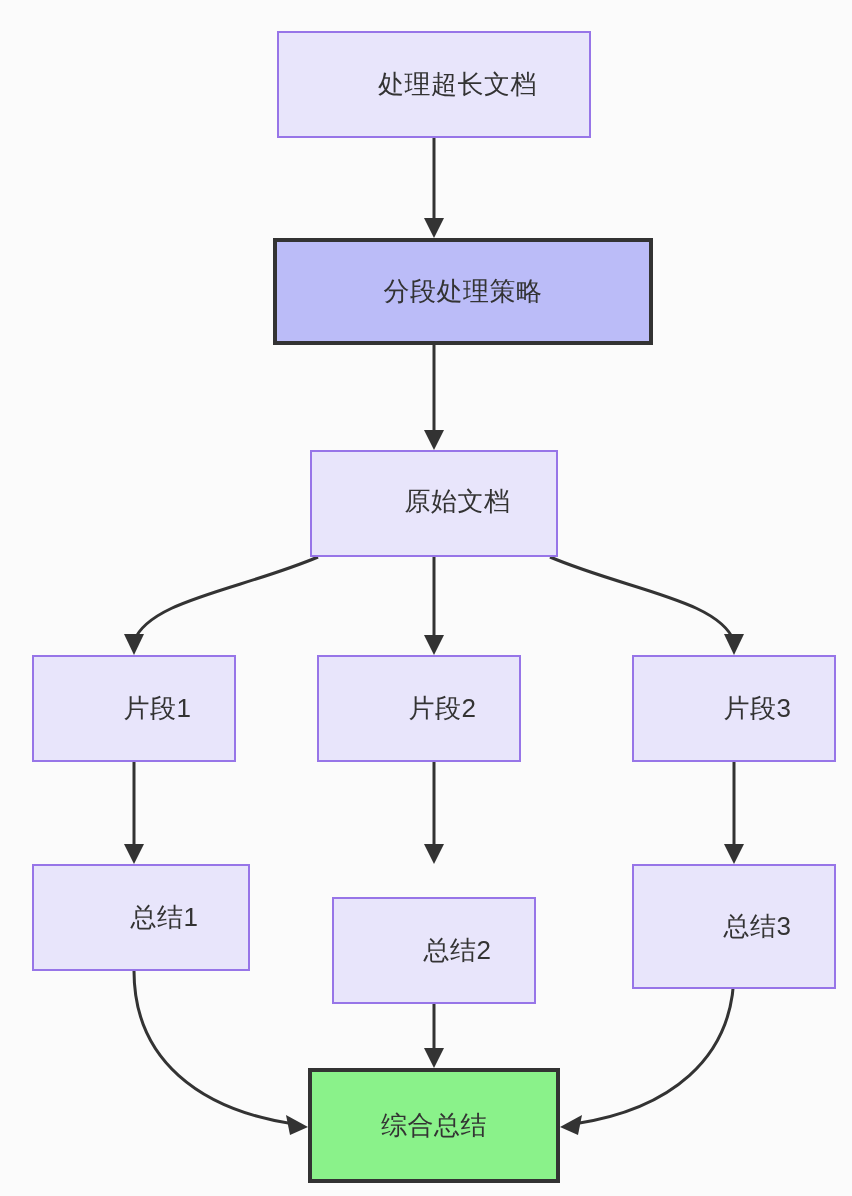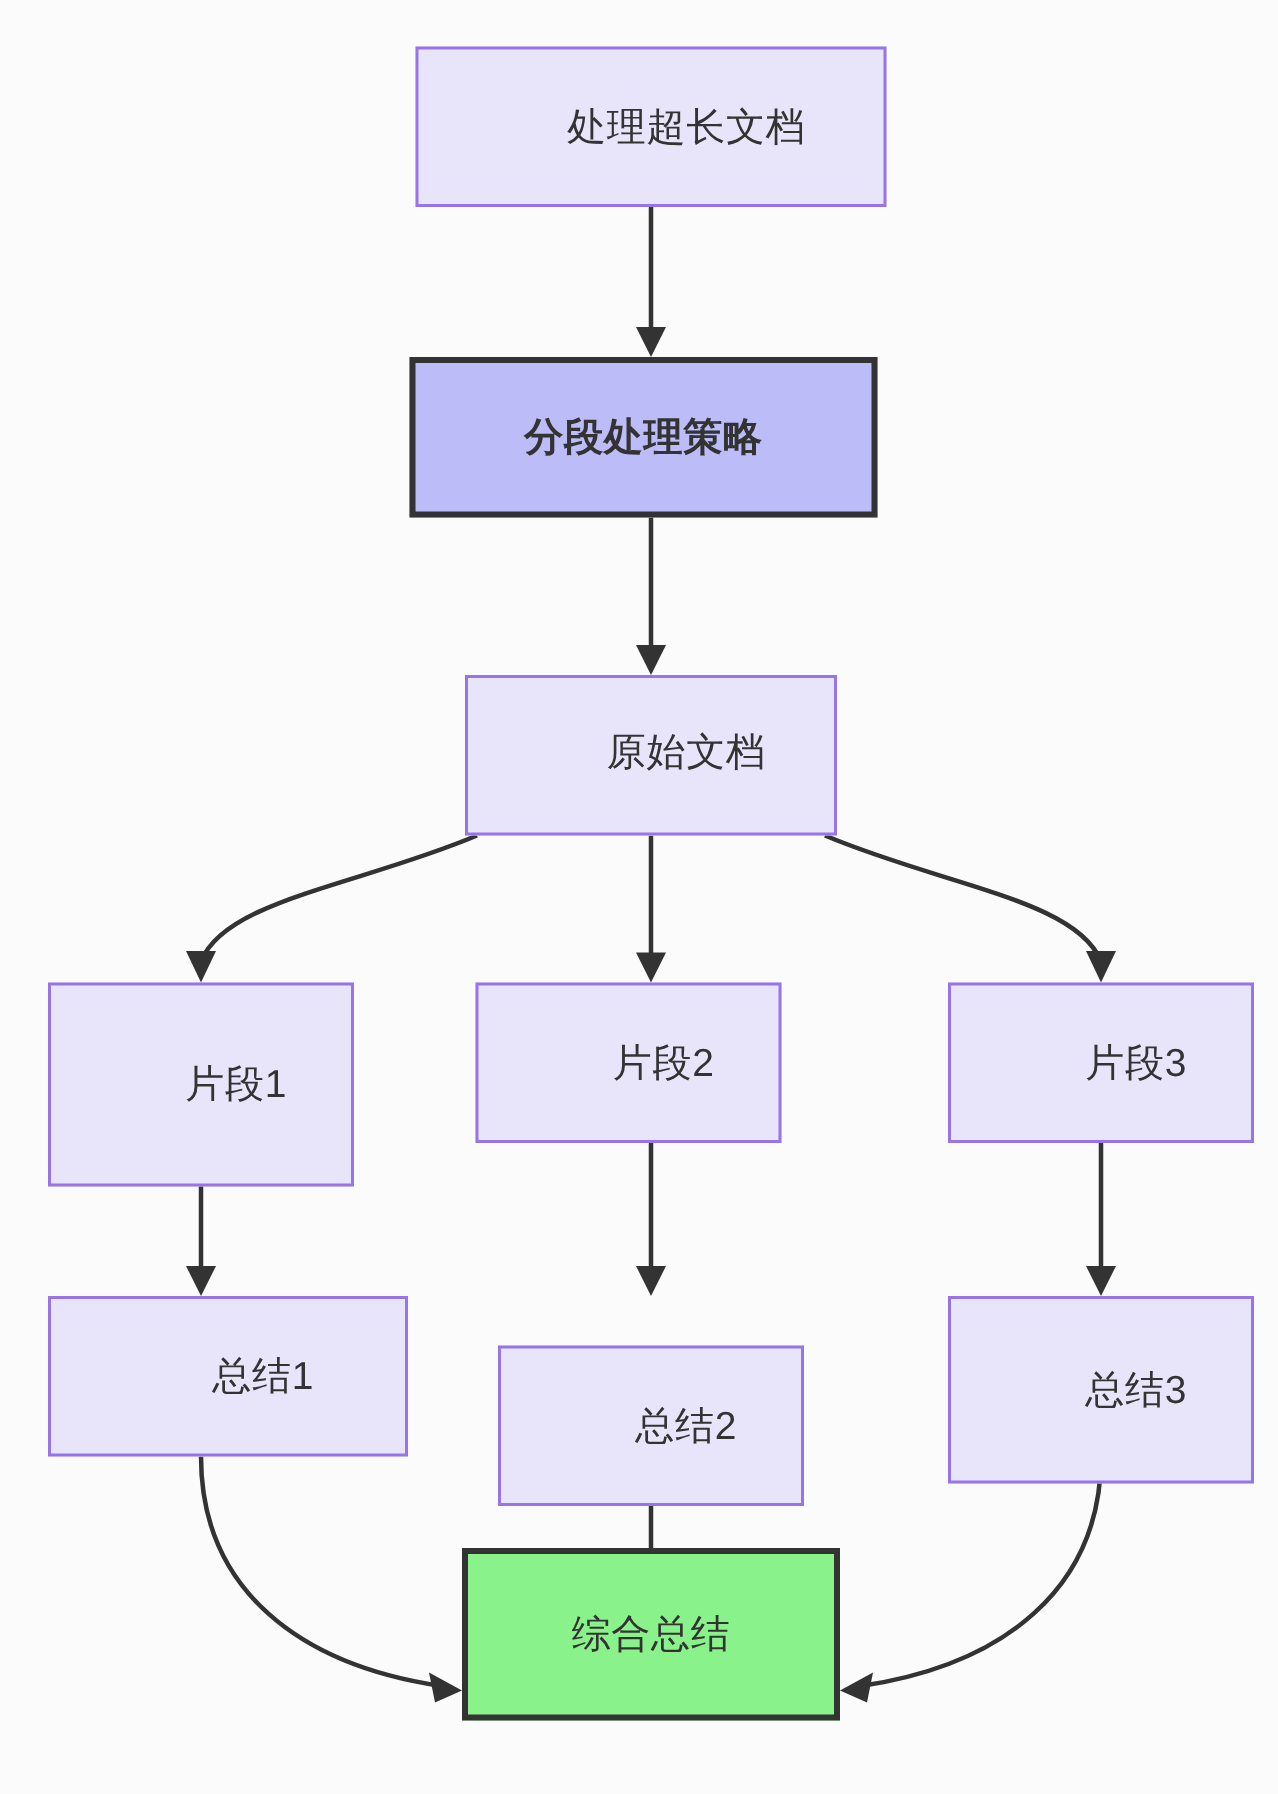"分段处理策略" div.node { font-weight: bold -> none; width: 312px -> 380px }
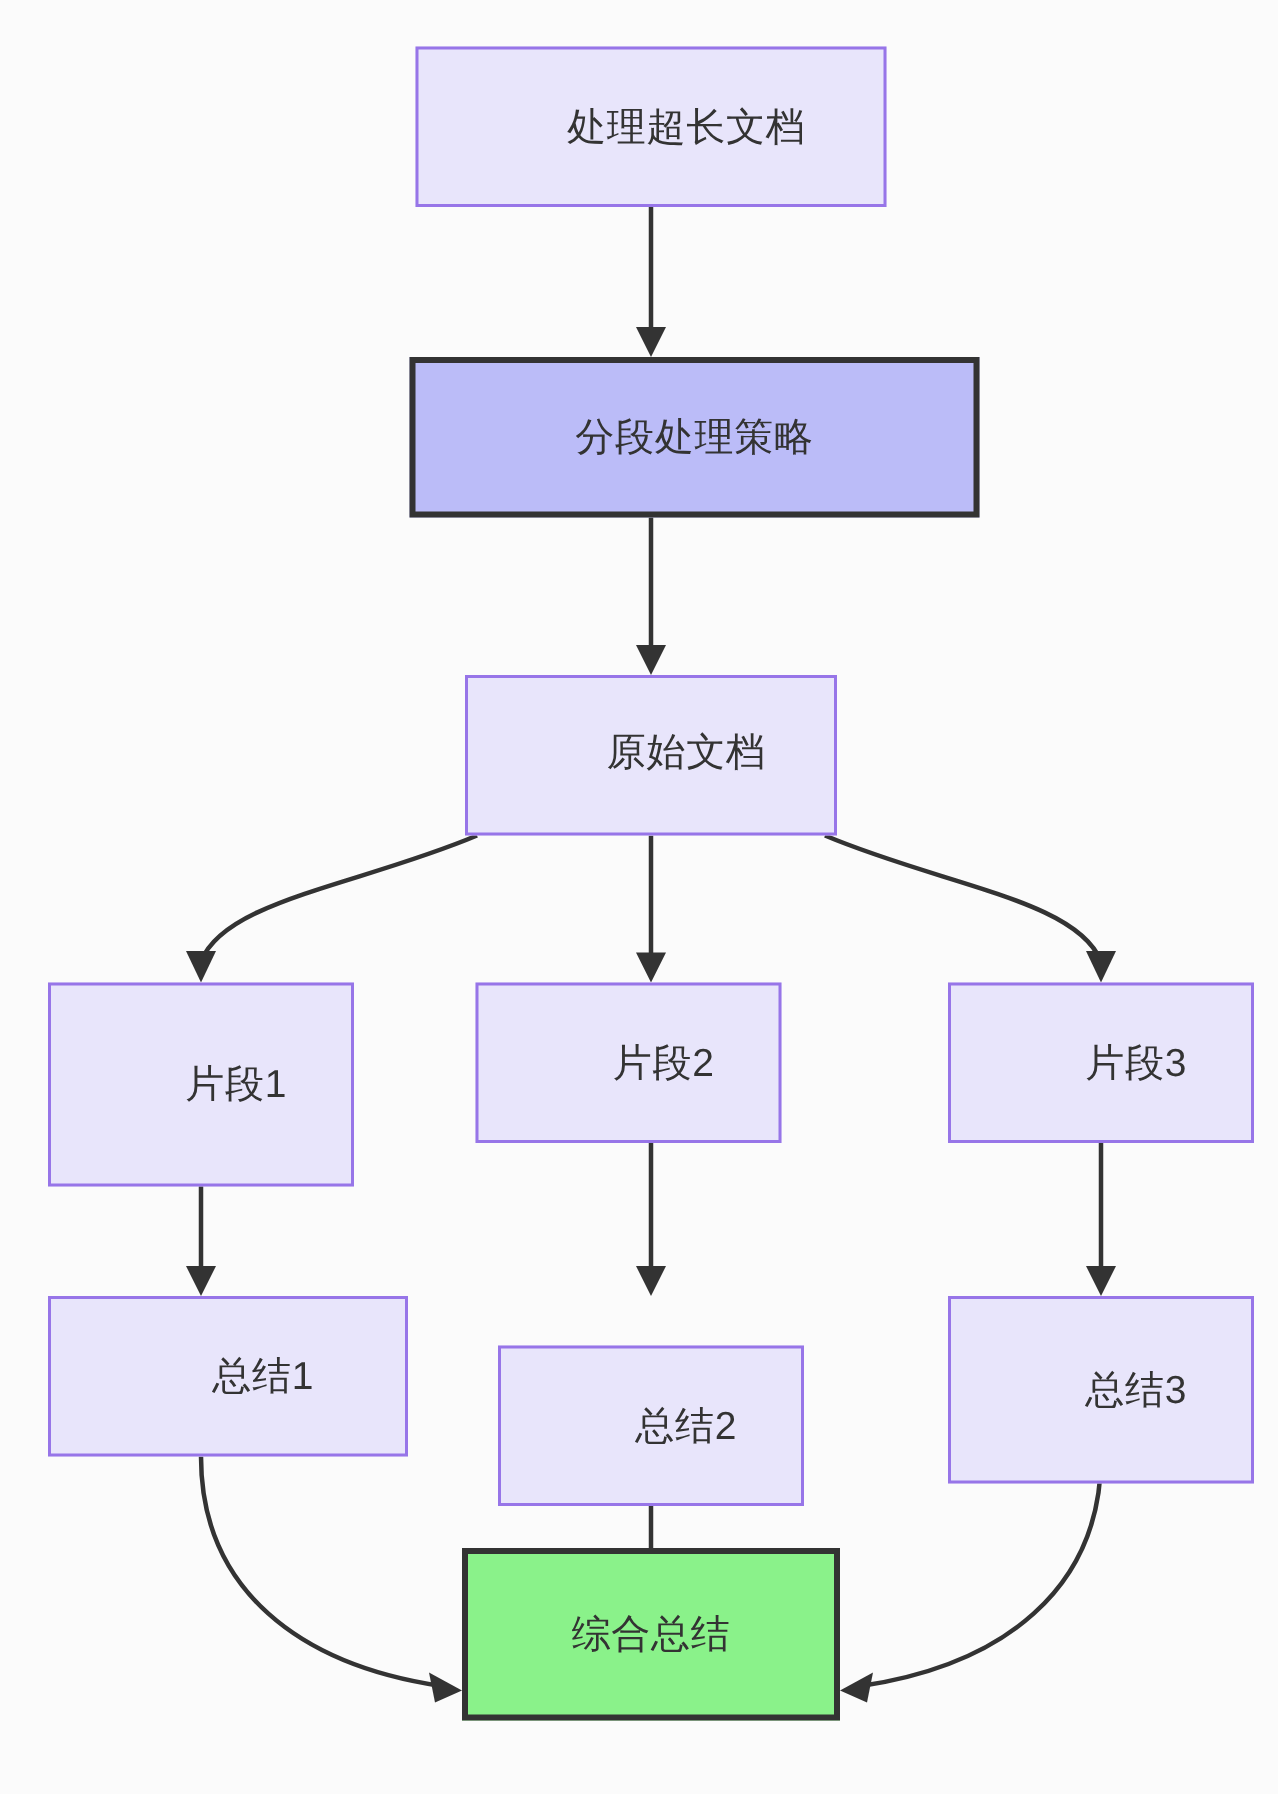"片段1" div.node { height: 136px -> 107px }
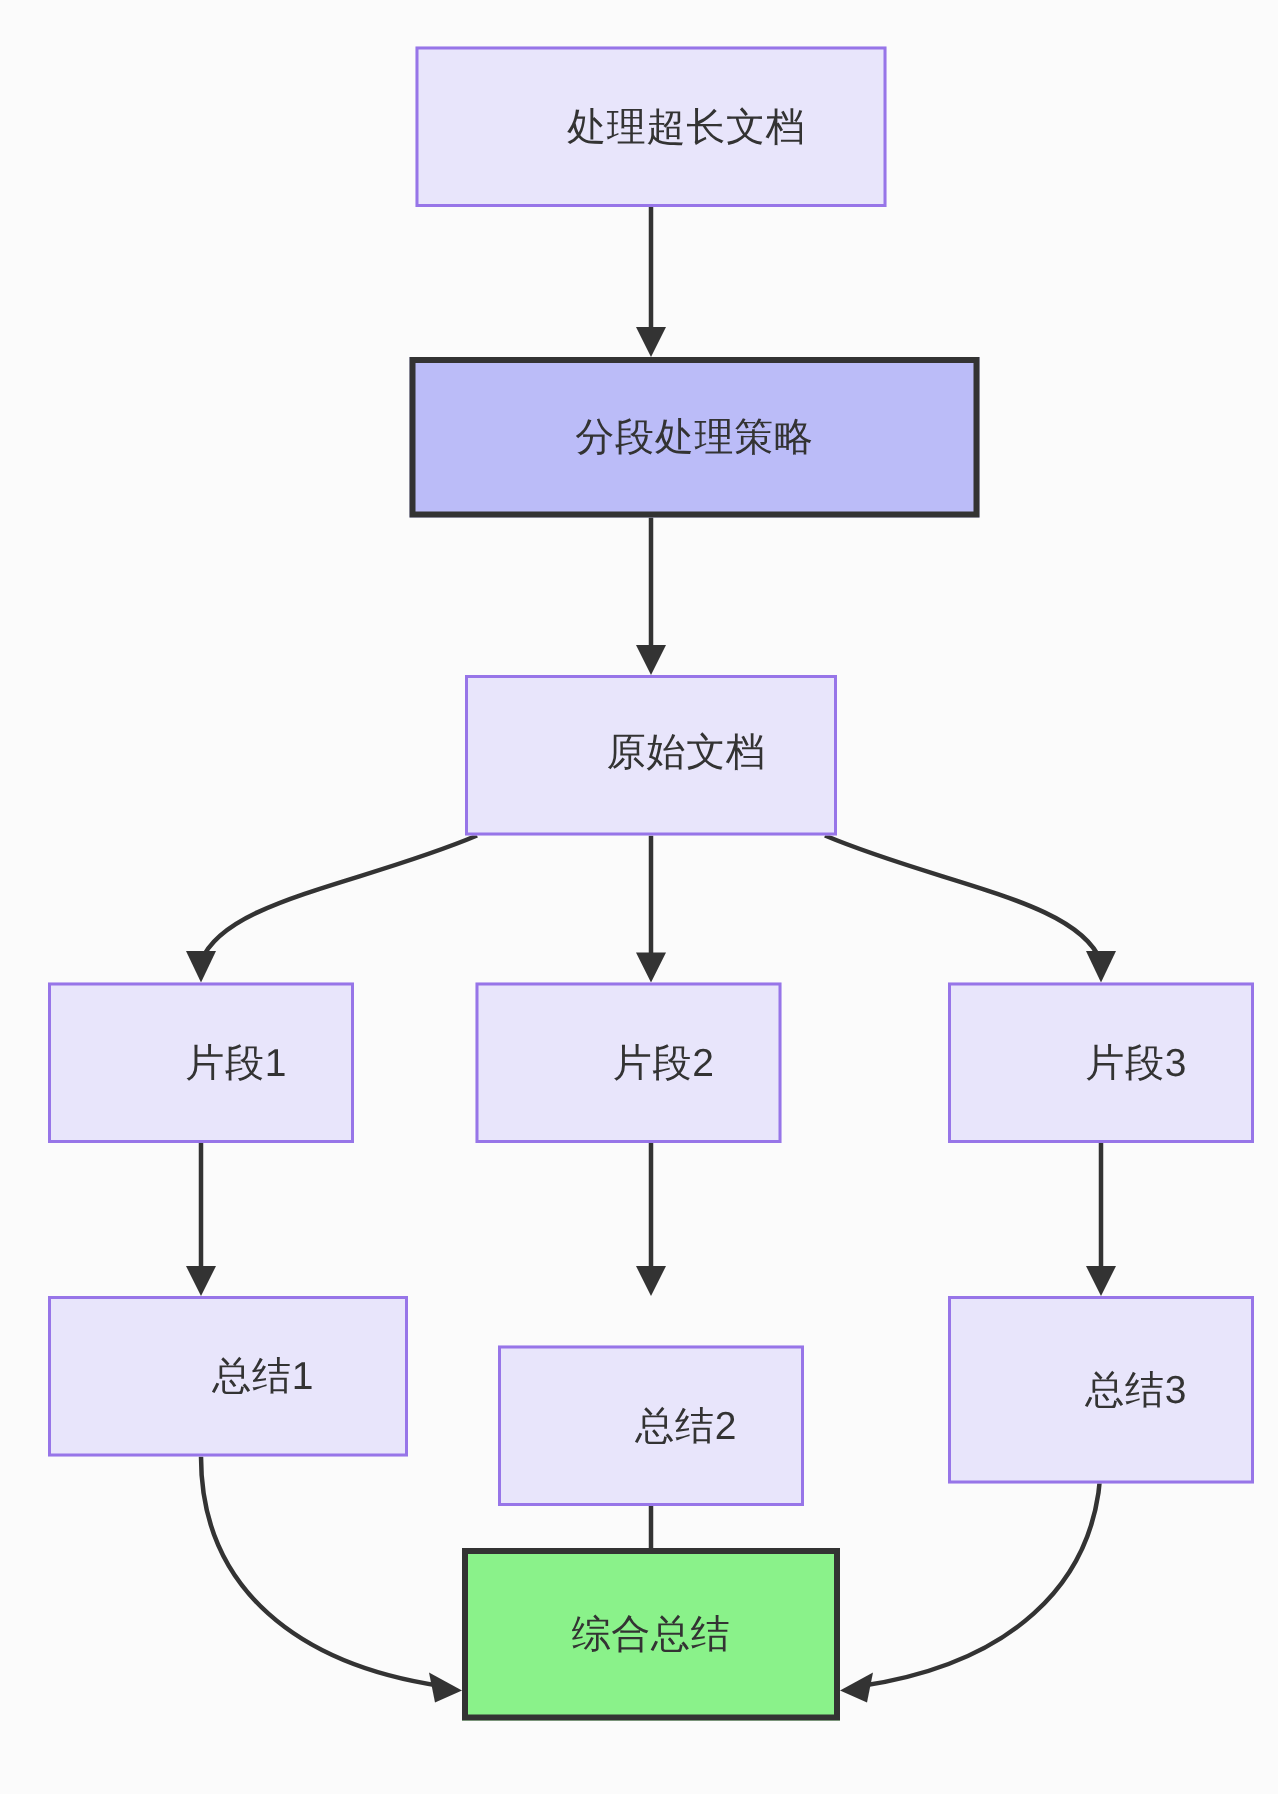"总结1" div.node { width: 240px -> 218px }
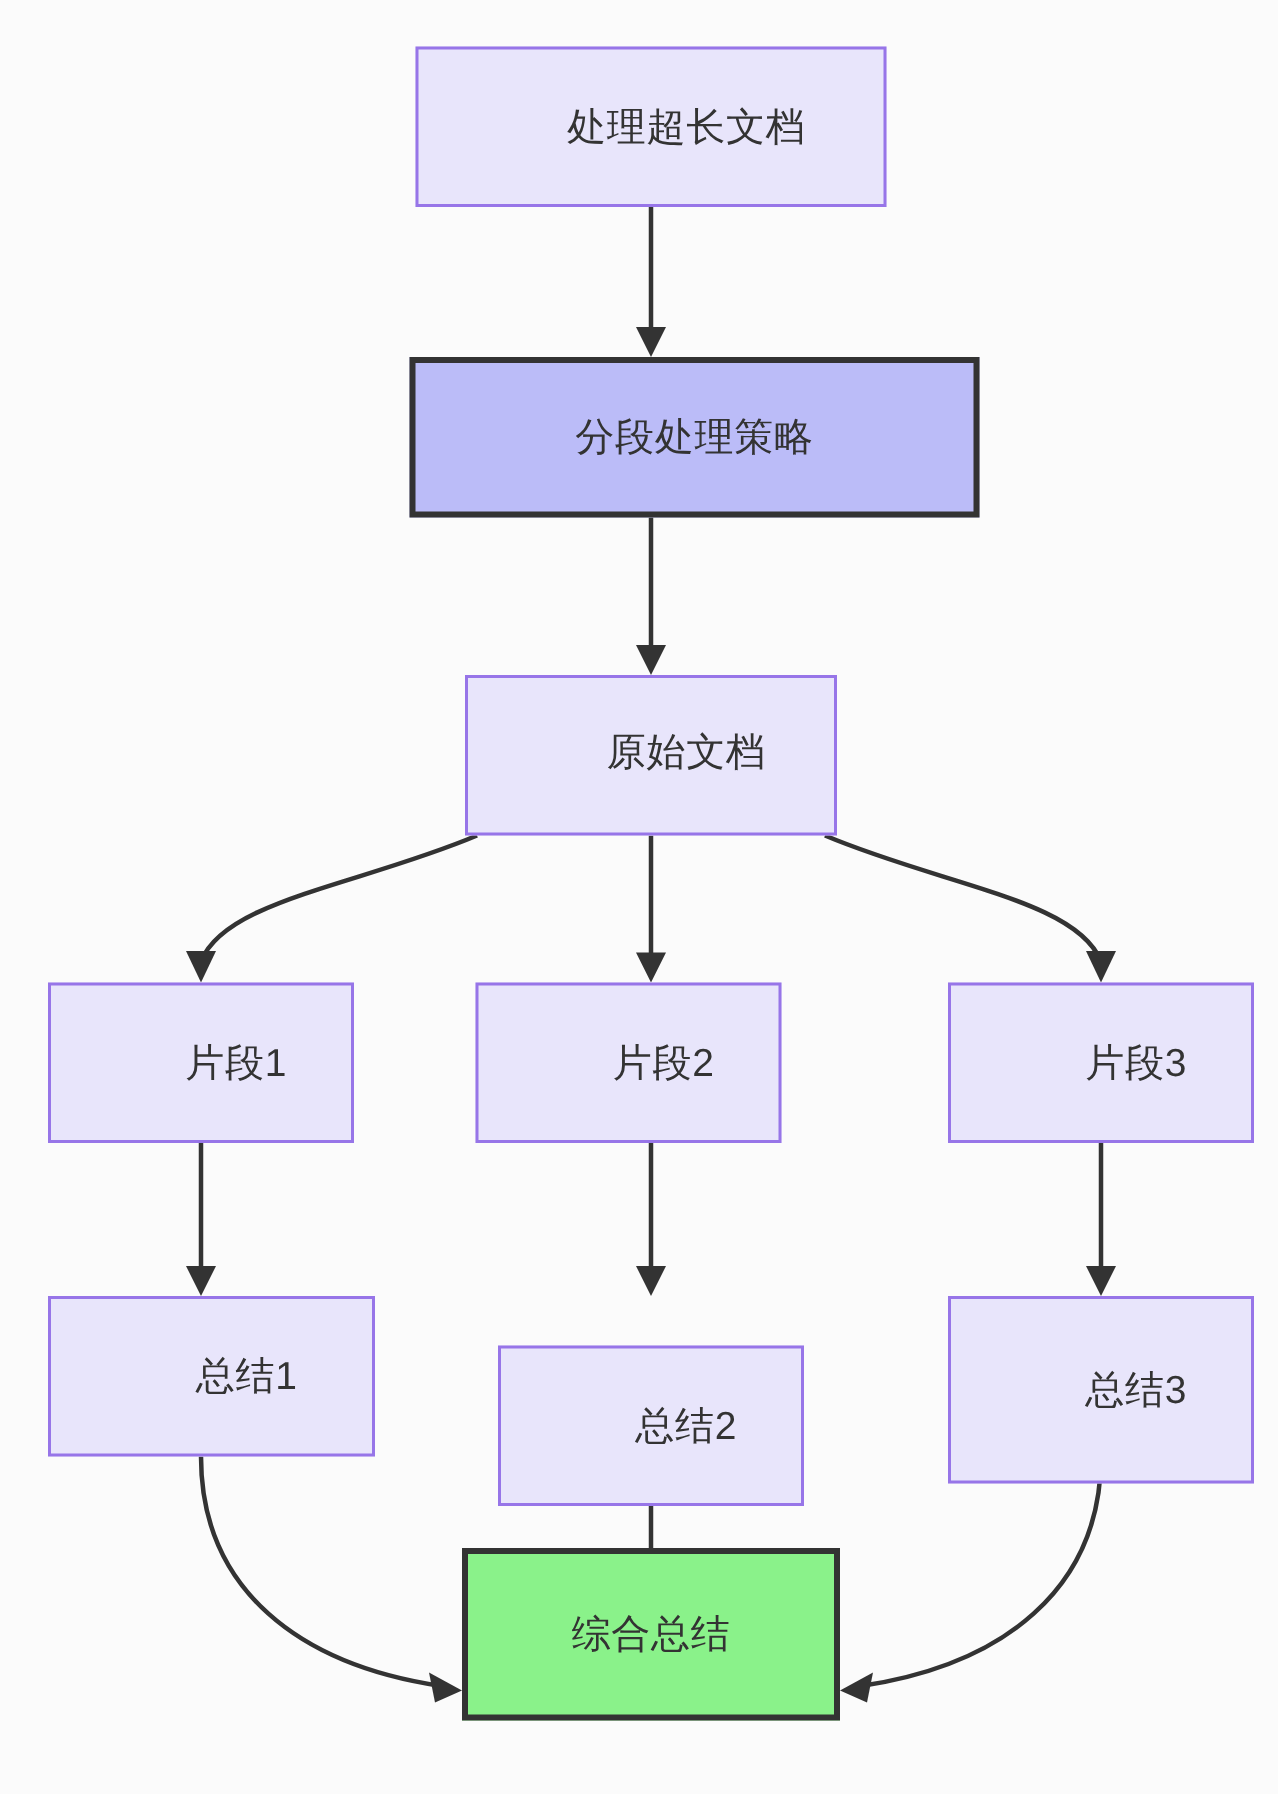"综合总结" div.node { top: 1032px -> 1068px }
